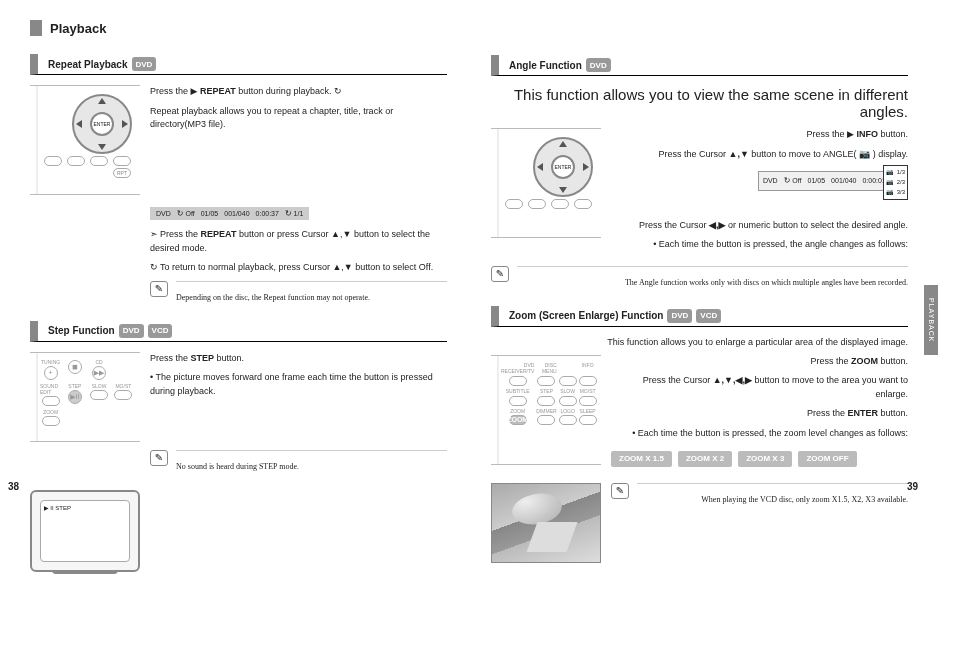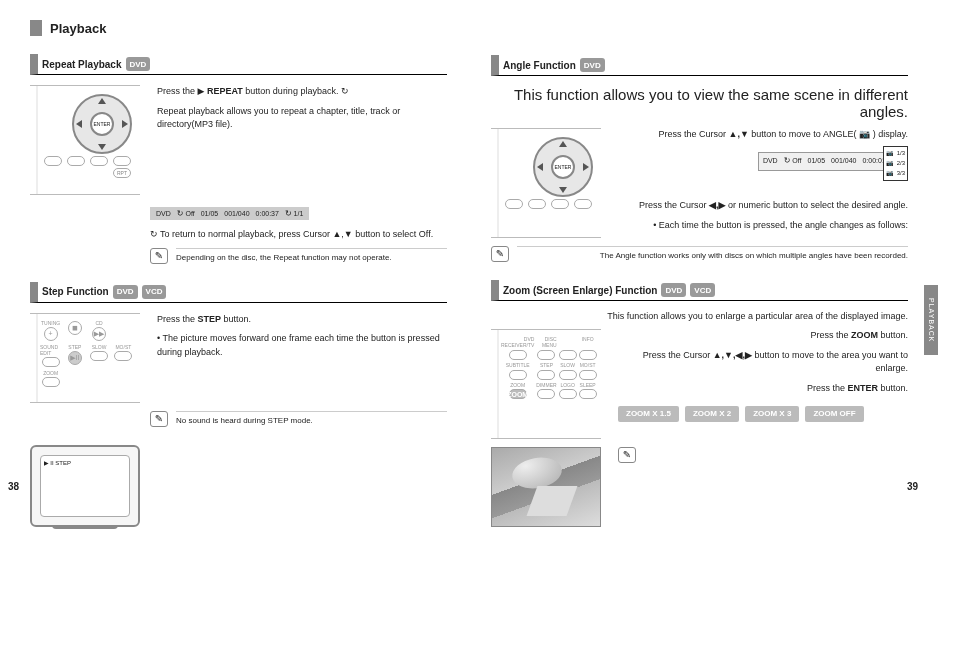"Repeat Playback" .section-header { padding: 3px 0 3px 4px -> 3px 0 3px 10px }
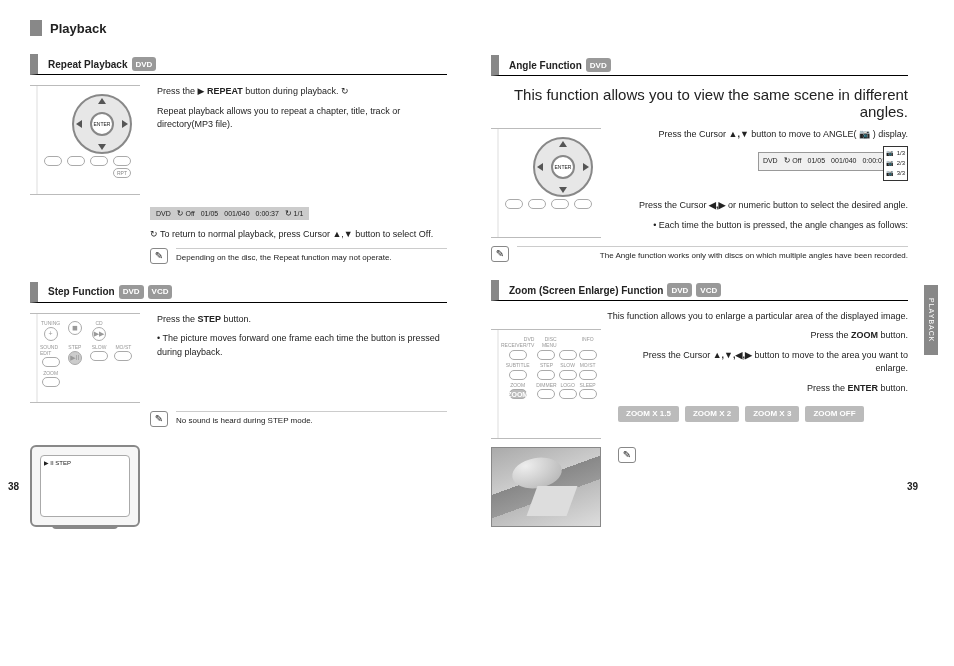"Press the ▶ REPEAT button" .section-body { gap: 17px -> 10px }
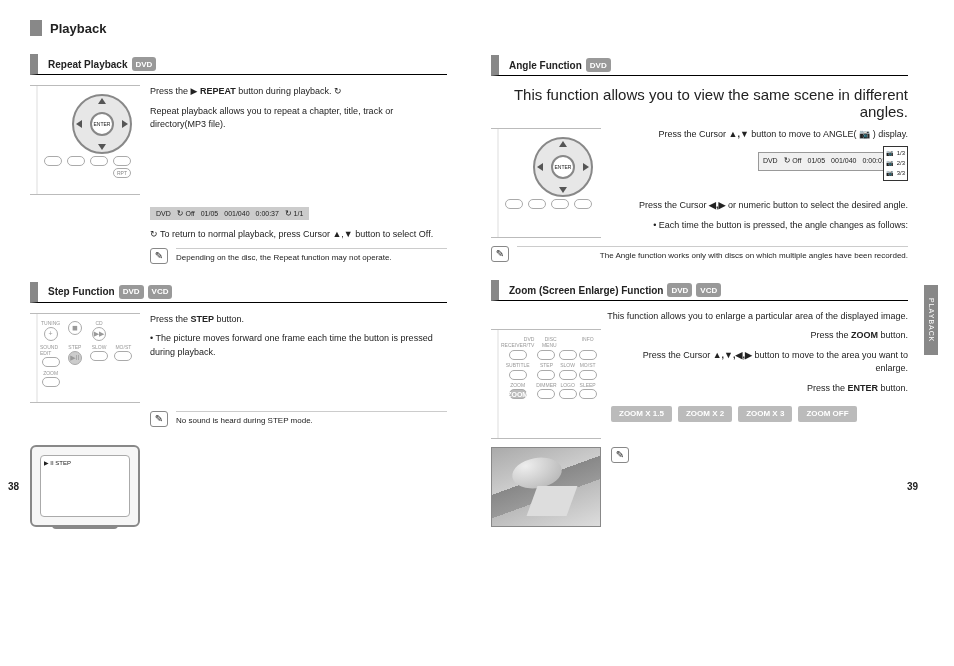"Press the ▶ INFO button." p { html: none -> <p> <span>Press the</span> <span>▶</span> <b>INFO</b> <span>button.</span> </p> }
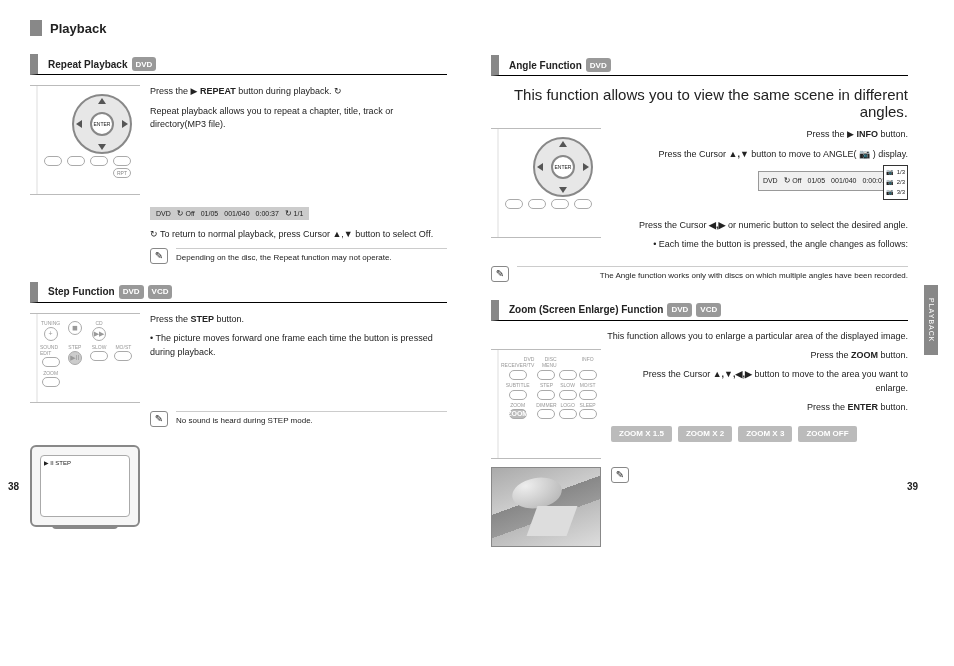"➣ Press the REPEAT button" div.sub-instruction { html: none -> <div> <span>➣</span> <span>Press the</span> <b>REPEAT</b> <span>button or press Cursor</span> <span>▲,▼</span> <span>button to select the desired mode.</span> </div> }
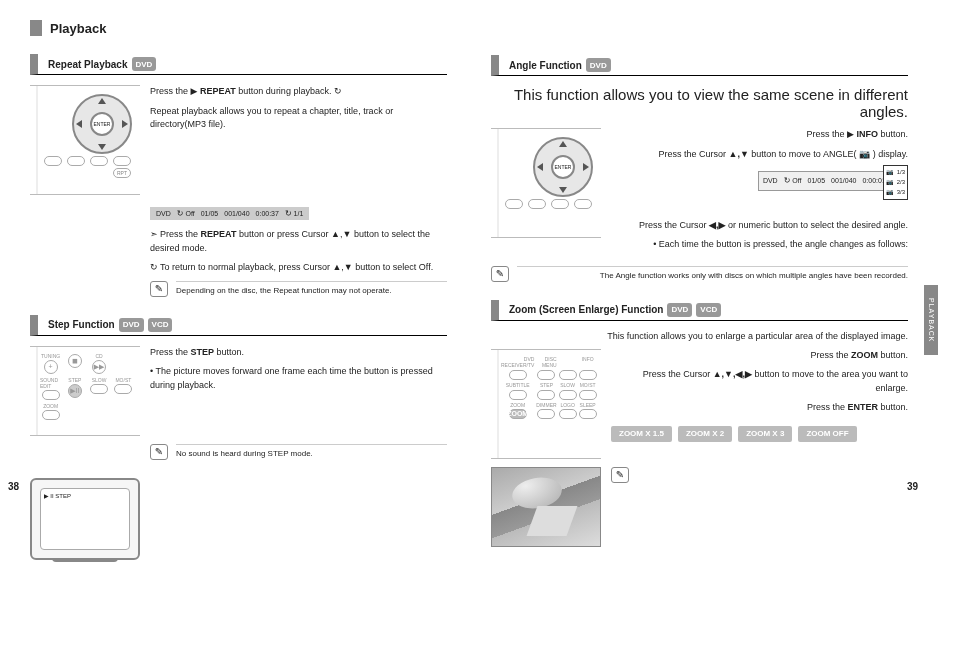"The Angle function works only" .note-text { font-family: none -> Liberation Serif, serif; padding-top: 3px -> 10px }
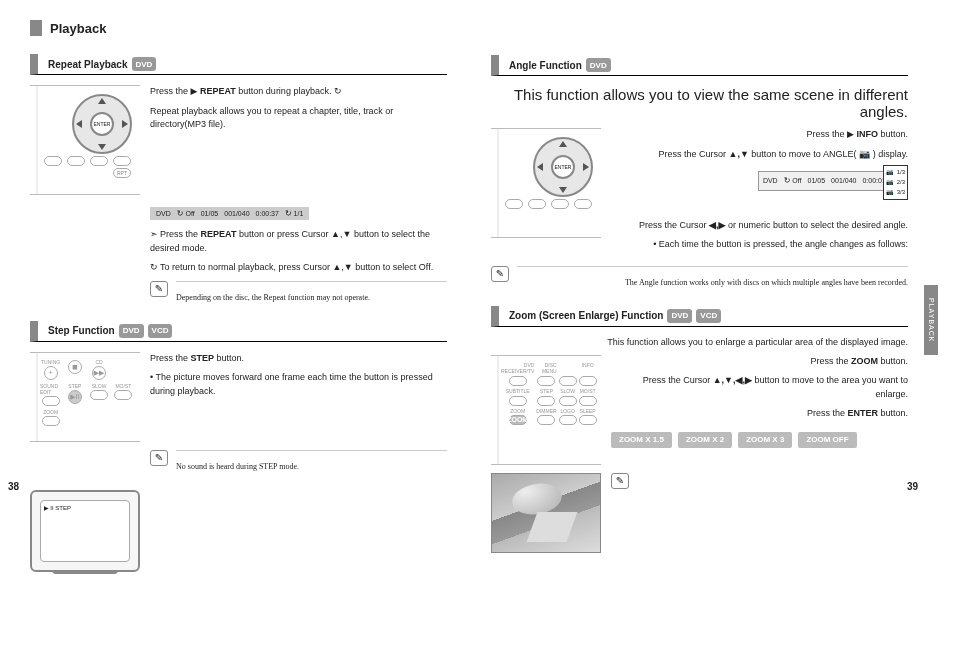"• Each time the button is pressed, the zoom" p { html: none -> <p>• <span>Each time the button is pressed, the zoom level changes as follows:</span></p> }
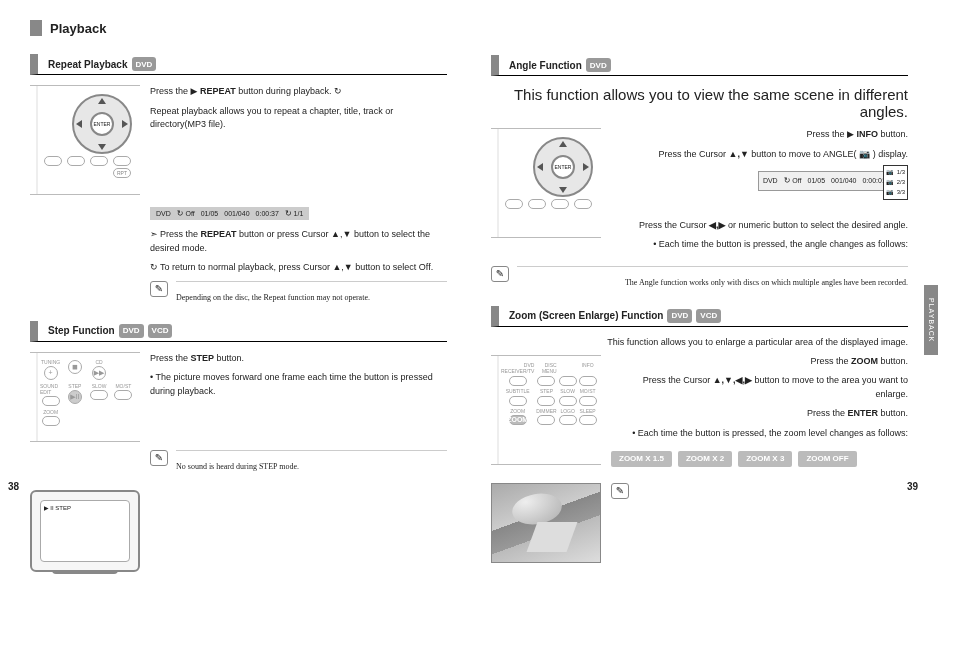"When playing the VCD disc," div.note-text { html: none -> <div>When playing the VCD disc, only zoom X1.5, X2, X3 available.</div> }
